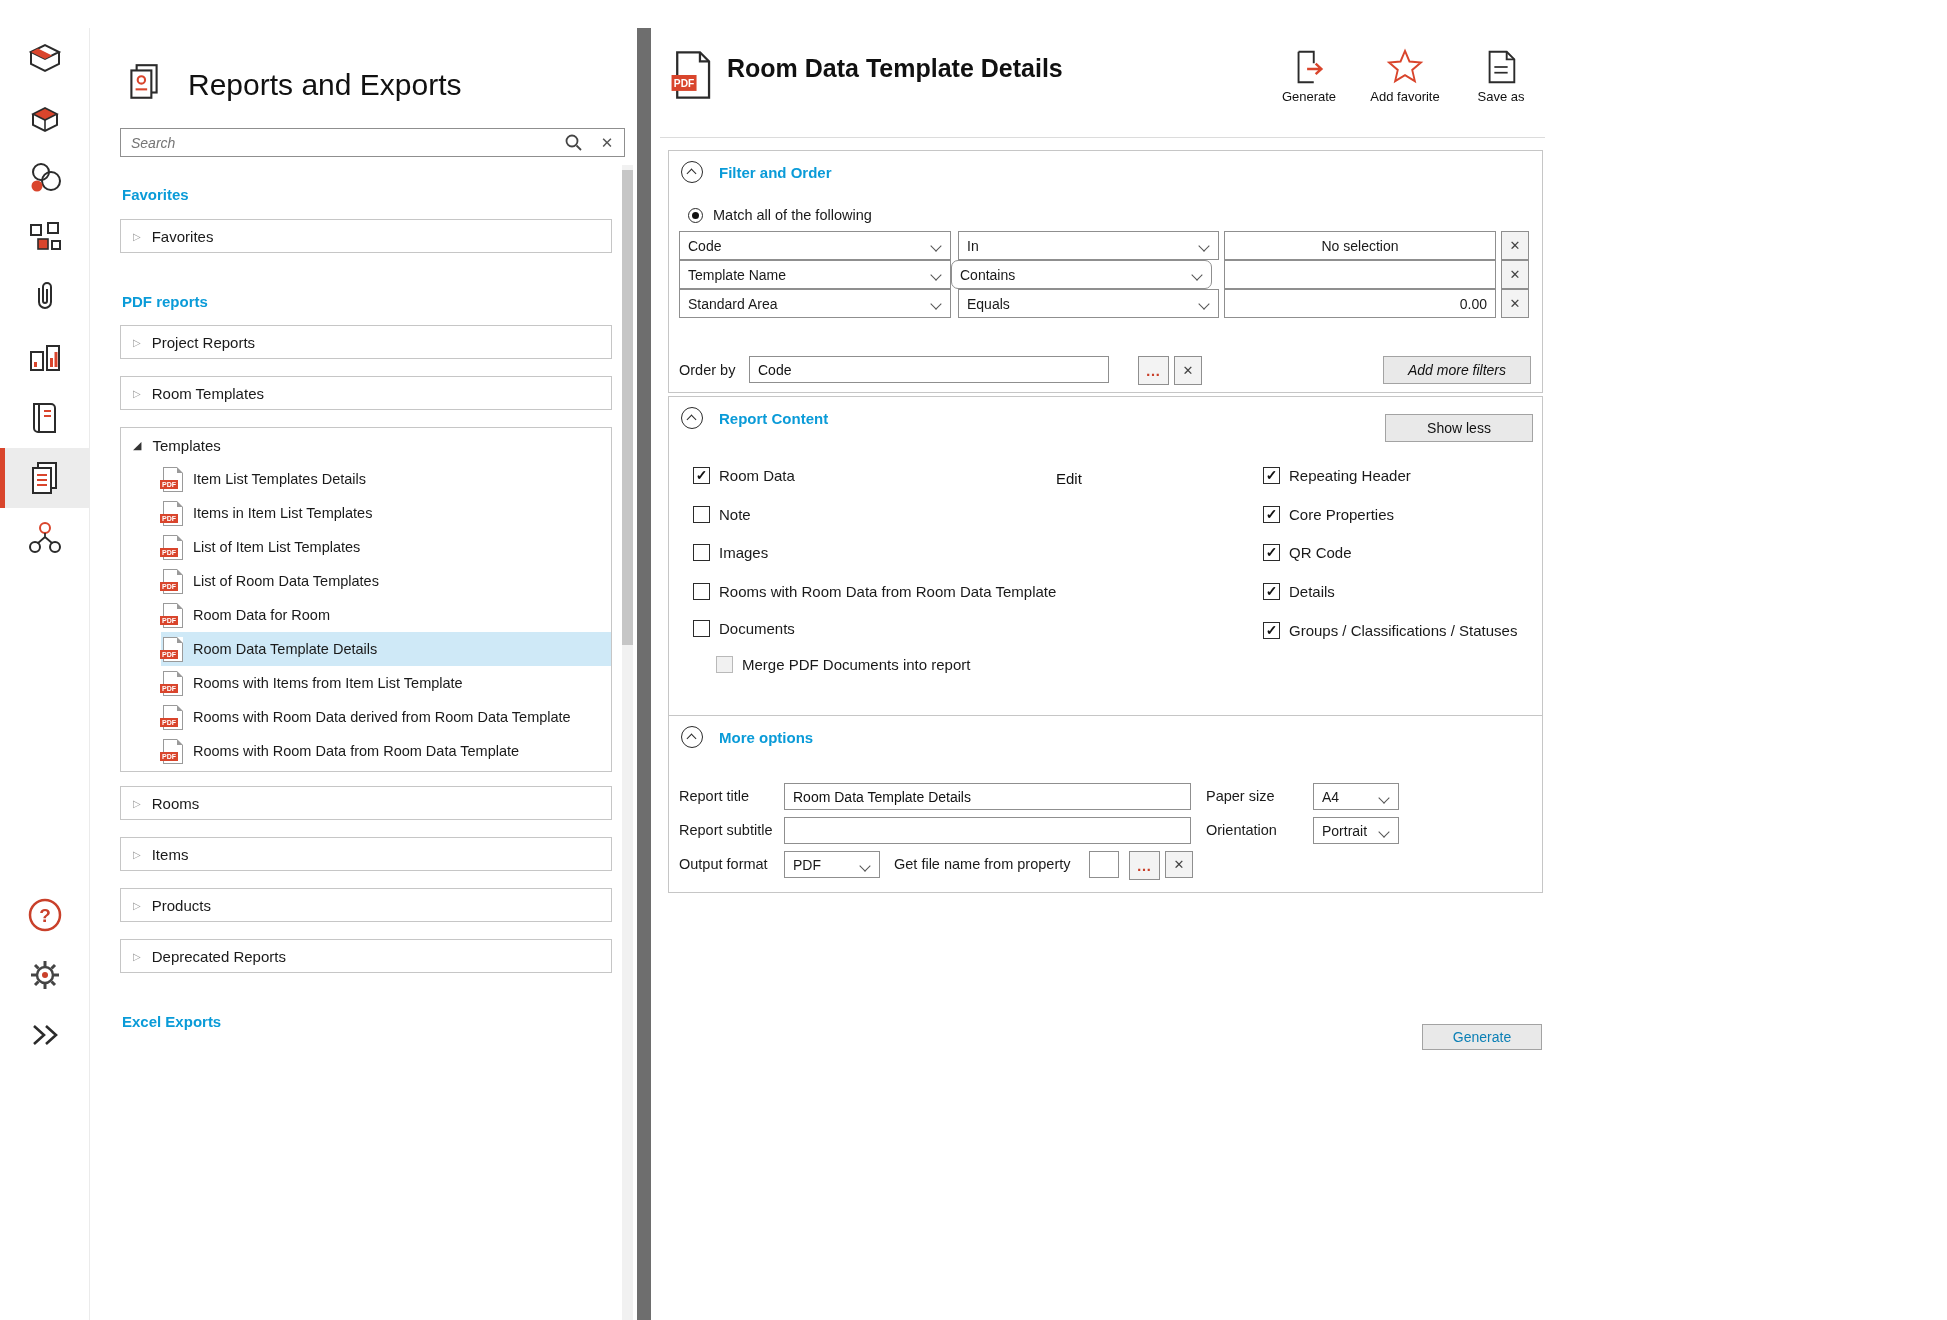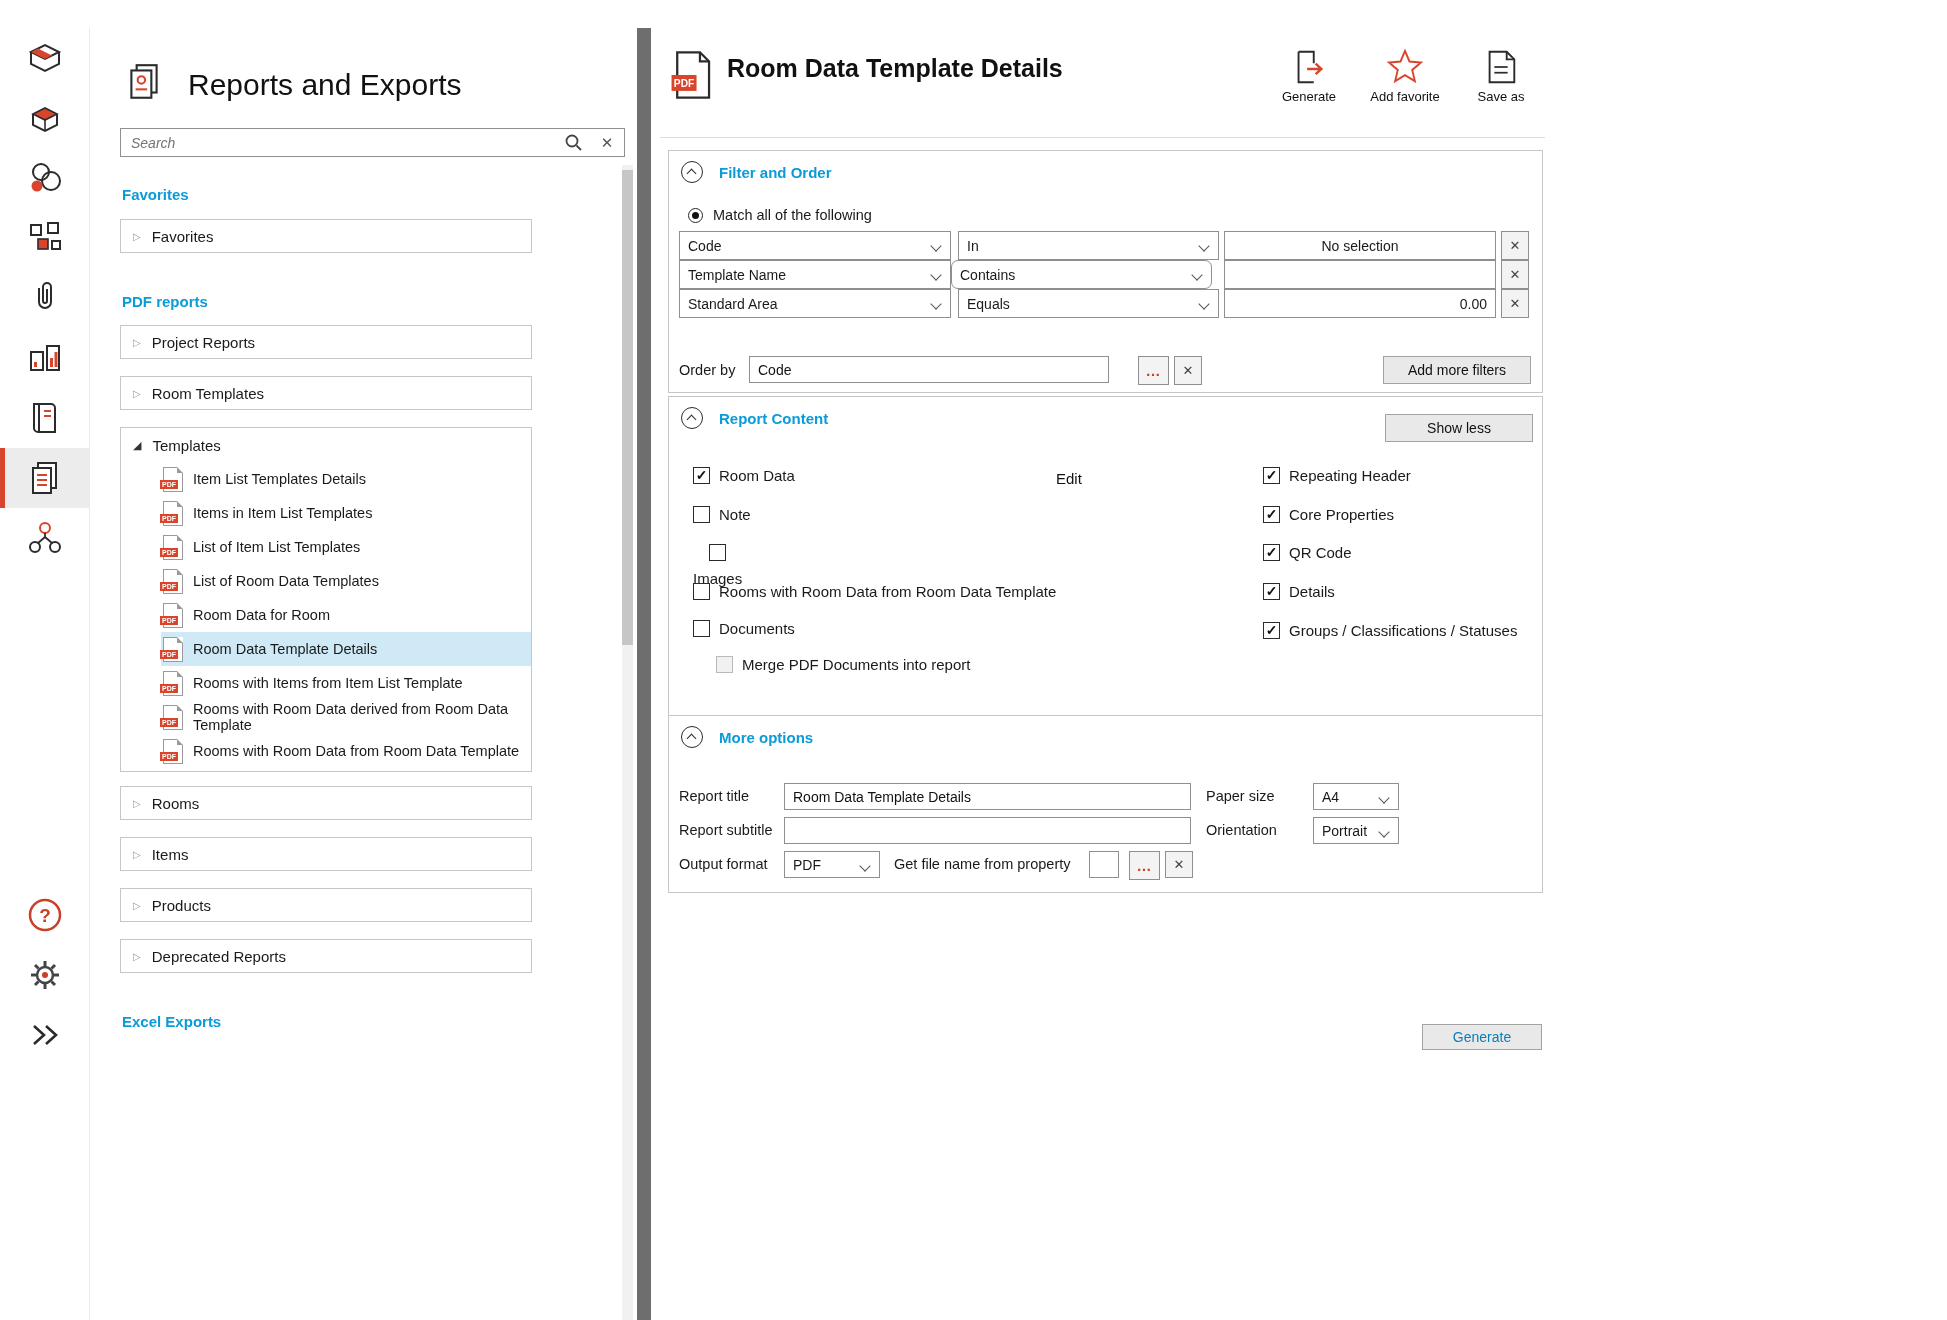"Favorites" .lp-scroll { width: 412px -> 492px }
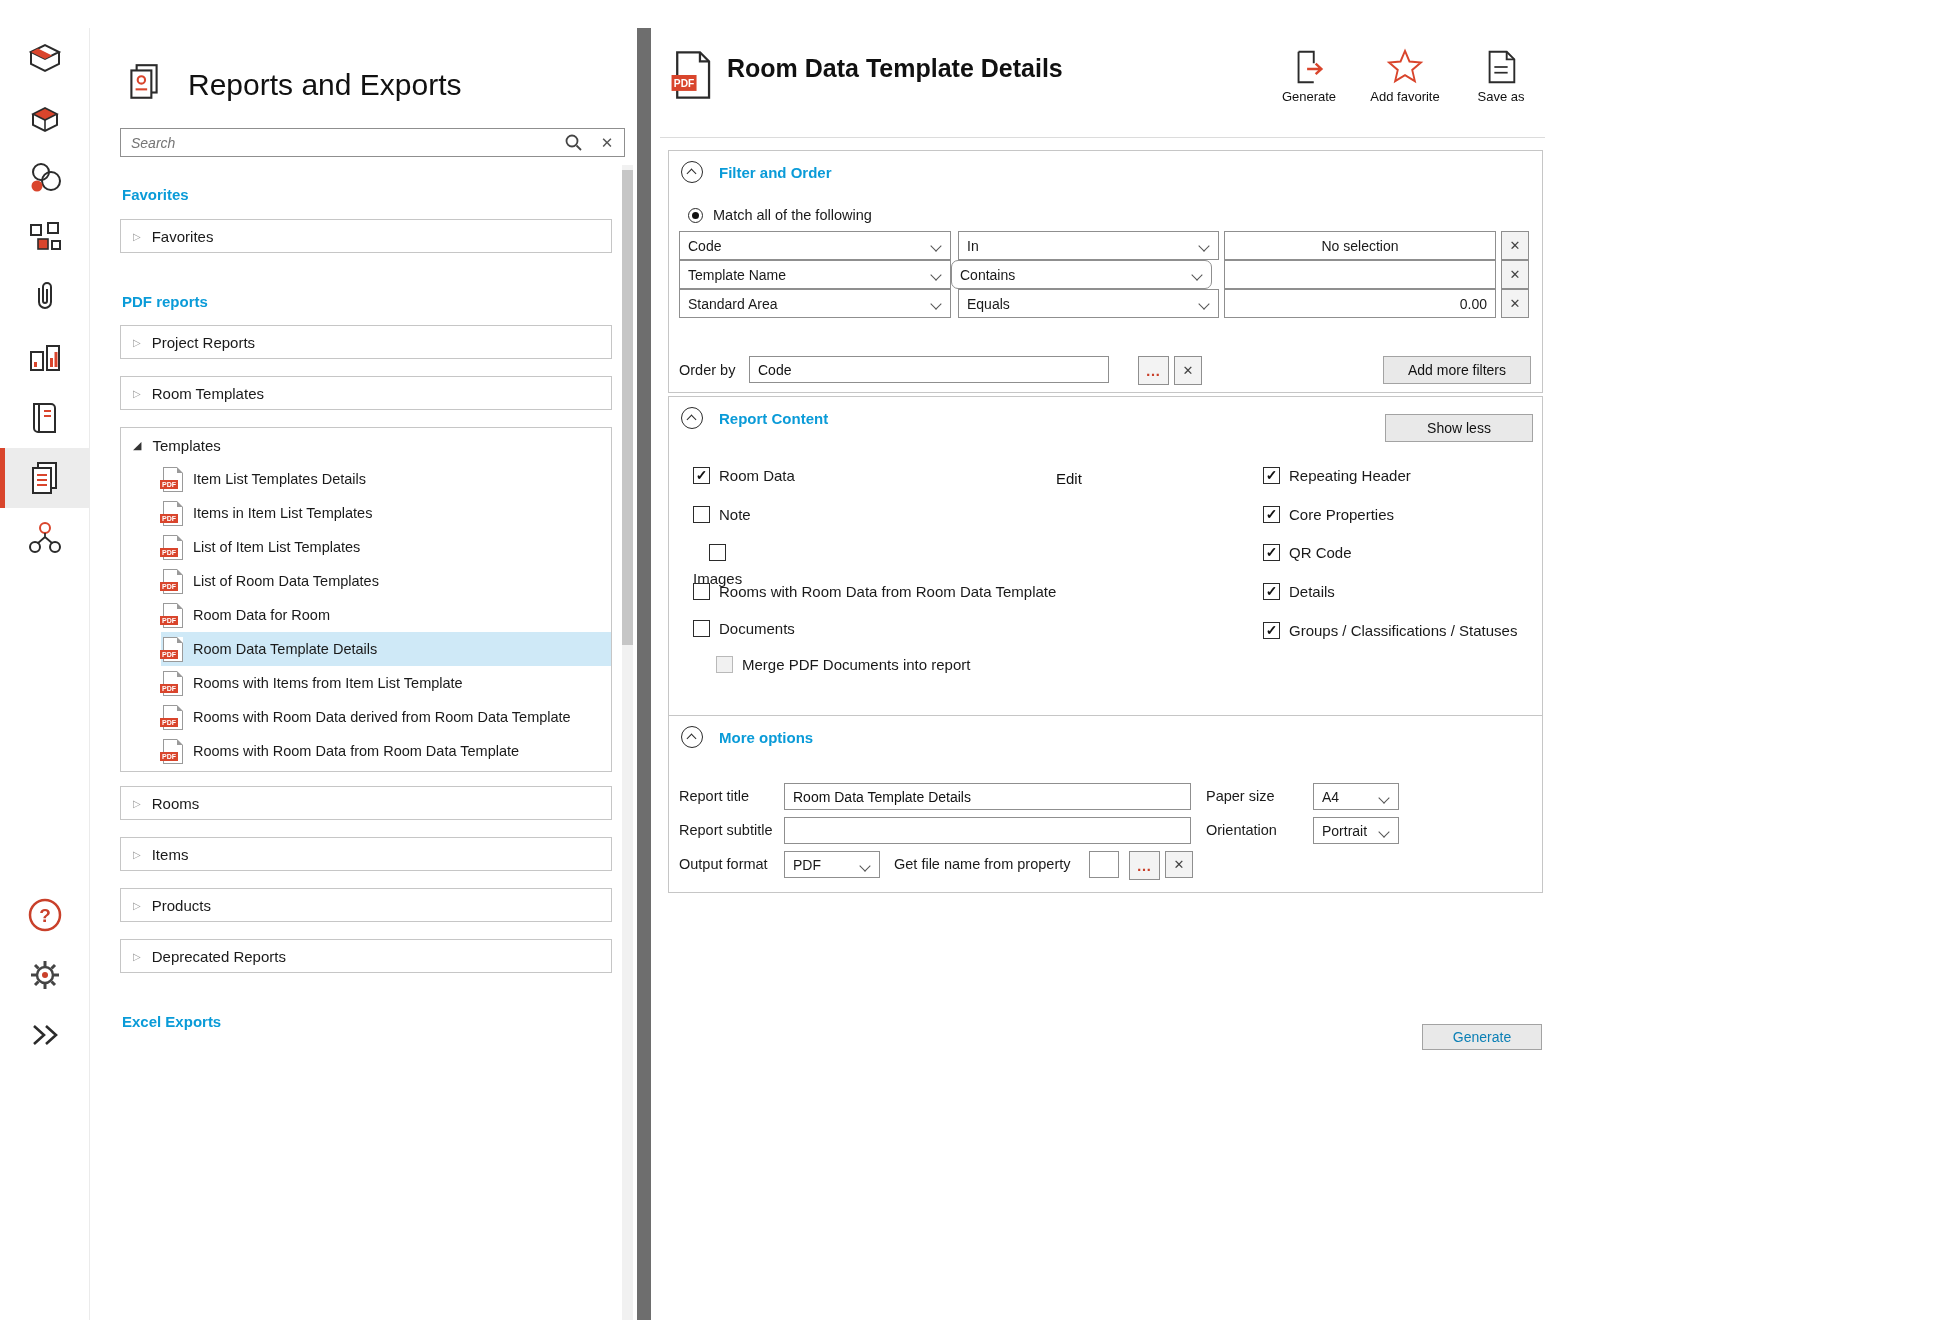"Add more filters" div.btn { font-style: none -> italic }
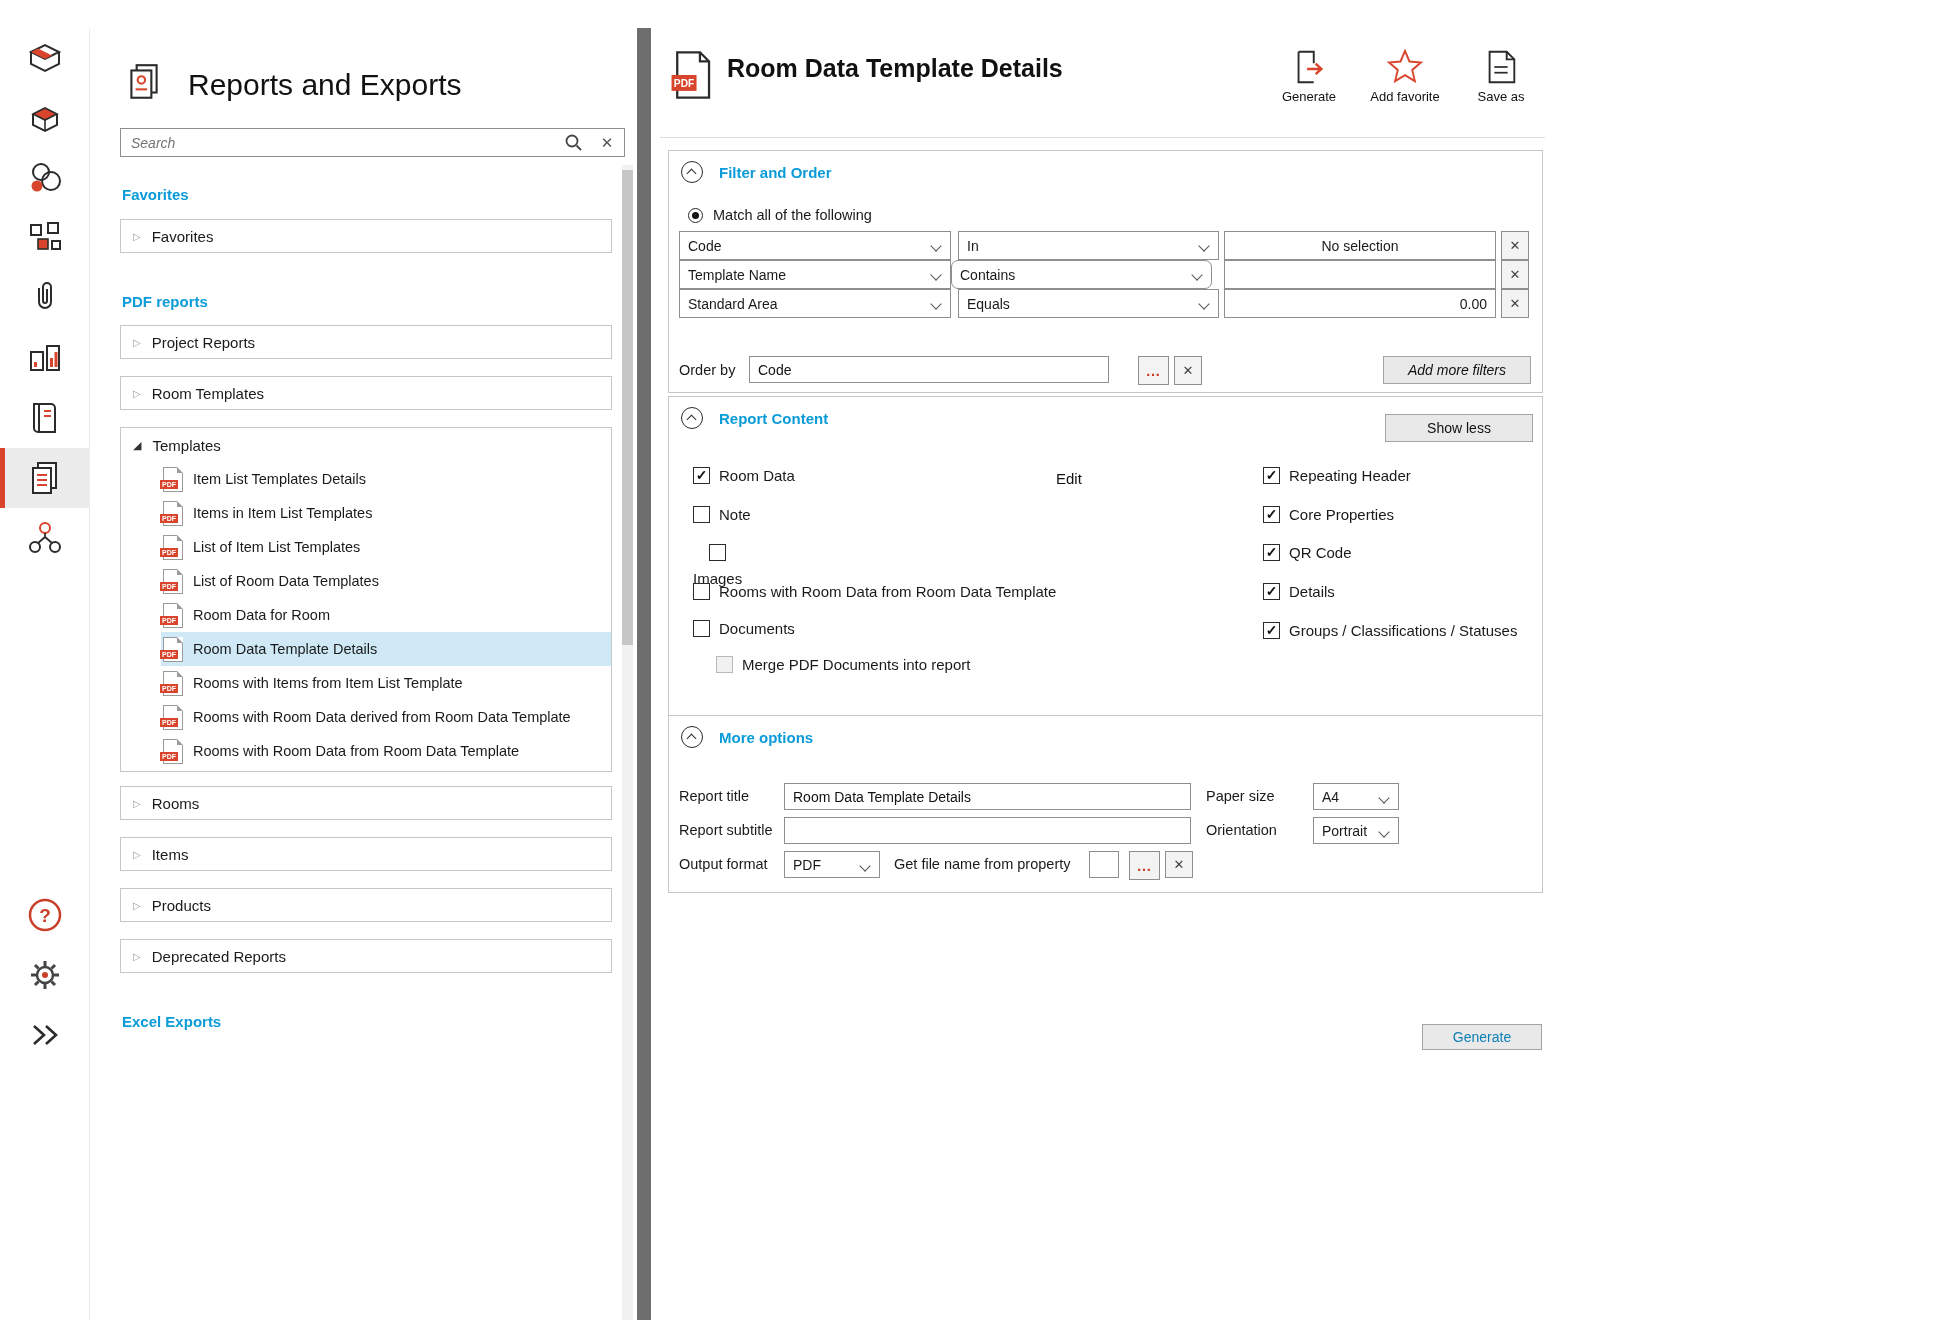"Images" div.check-row { flex-direction: column -> none }
